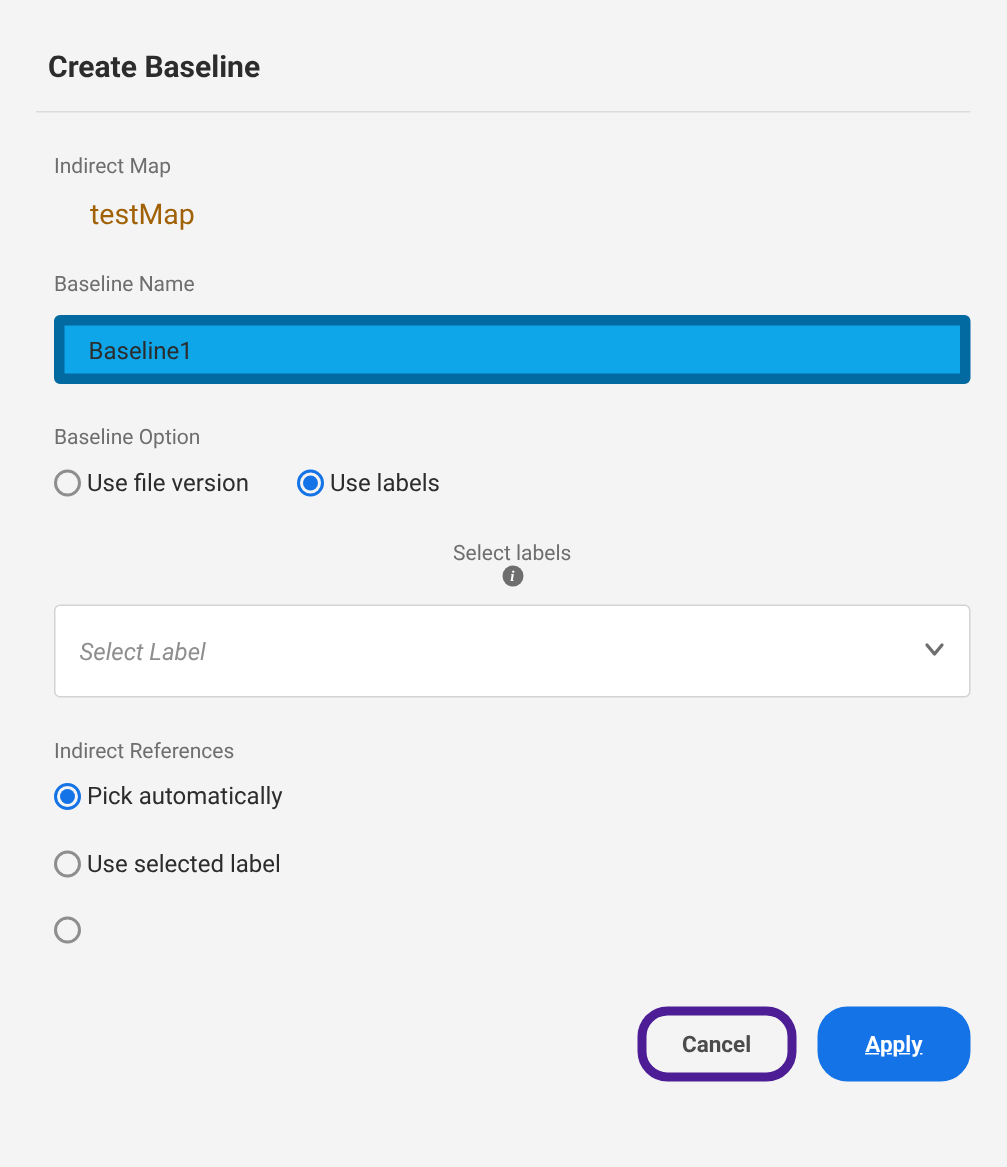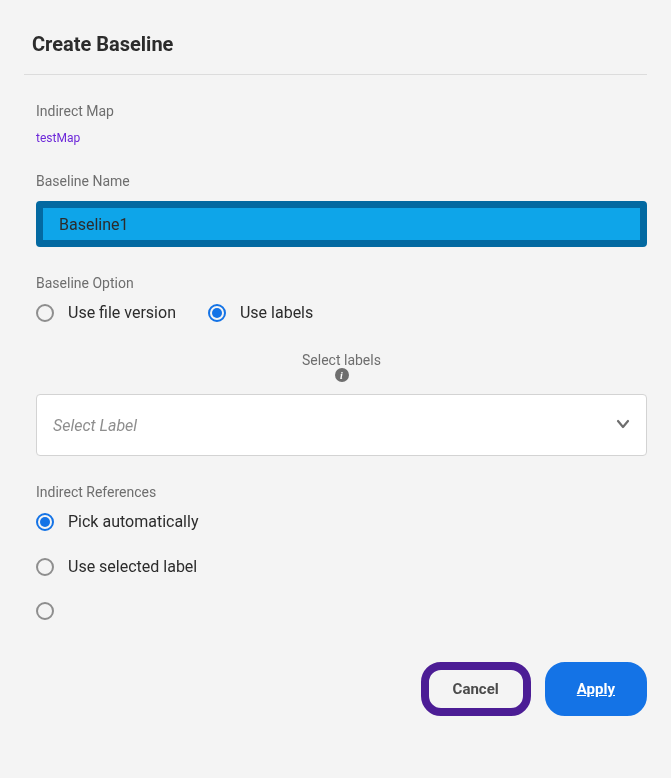"testMap" .value { color: #6d28d9 -> #a16207; font-size: 12px -> 19px; margin-left: none -> 24px }
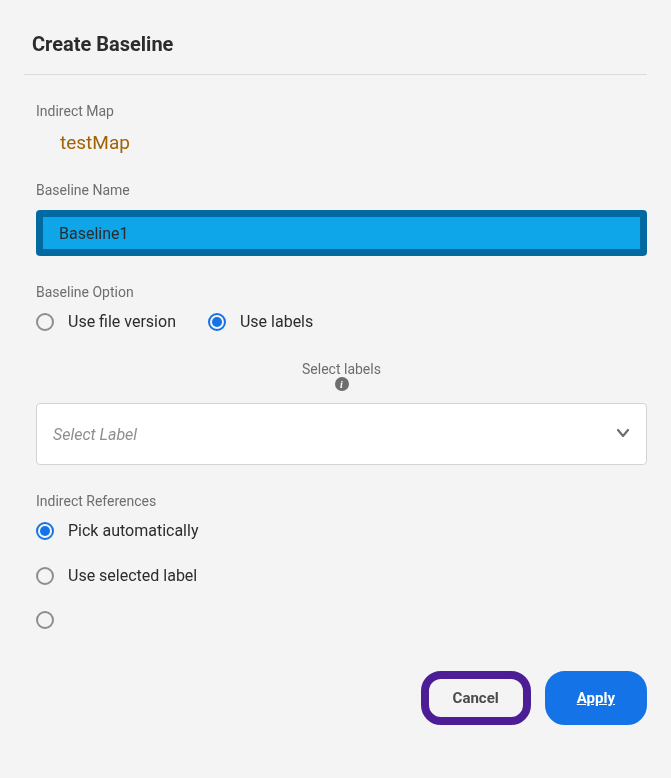"Use file version" .radio-item { gap: 14px -> 4px }
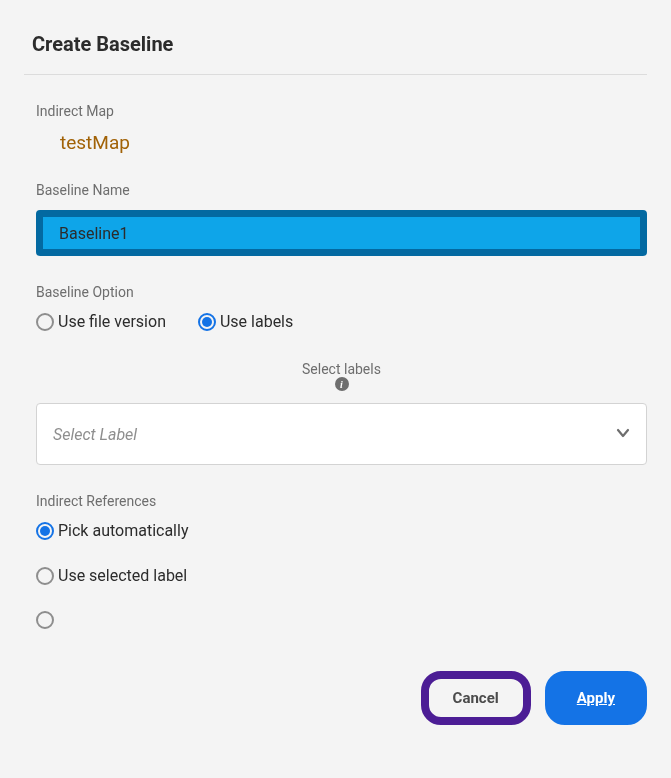"Cancel" .btn-secondary { border: 8px solid #4c1d95 -> 6px solid #4c1d95 }
